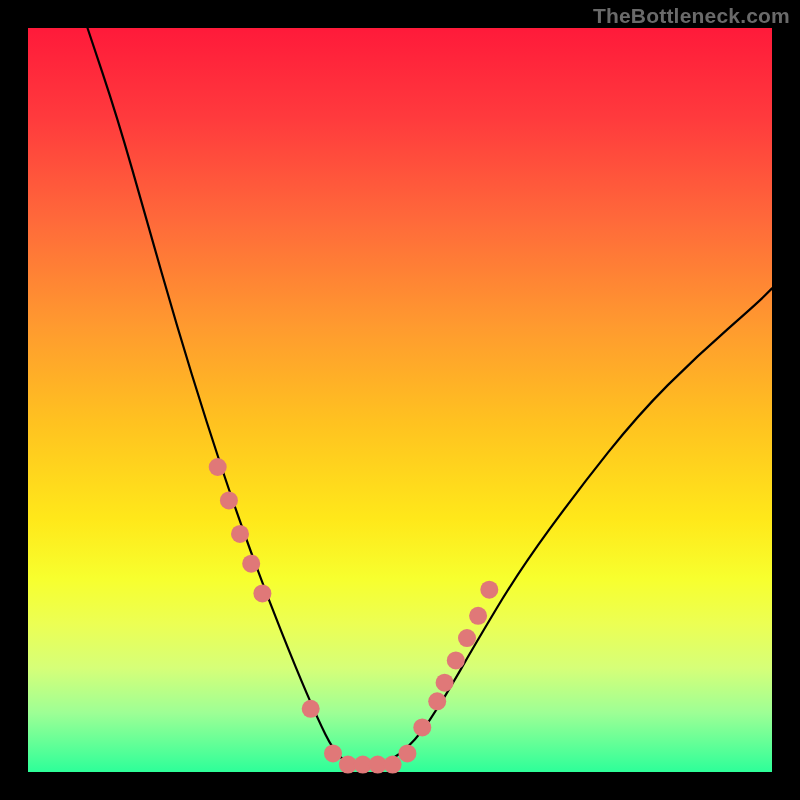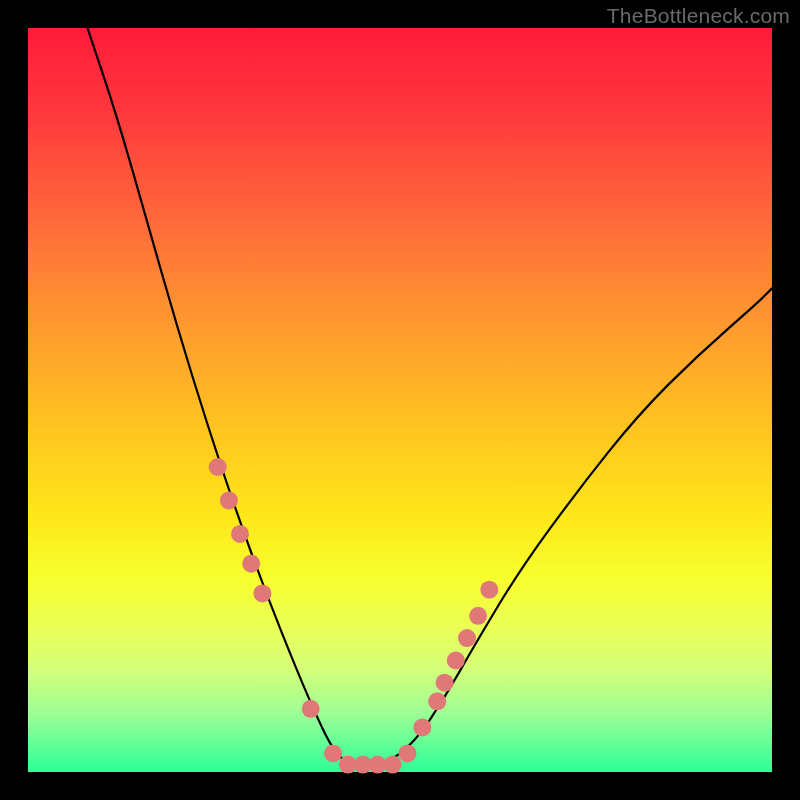"TheBottleneck.com" .watermark { font-weight: 400 -> 700 }
